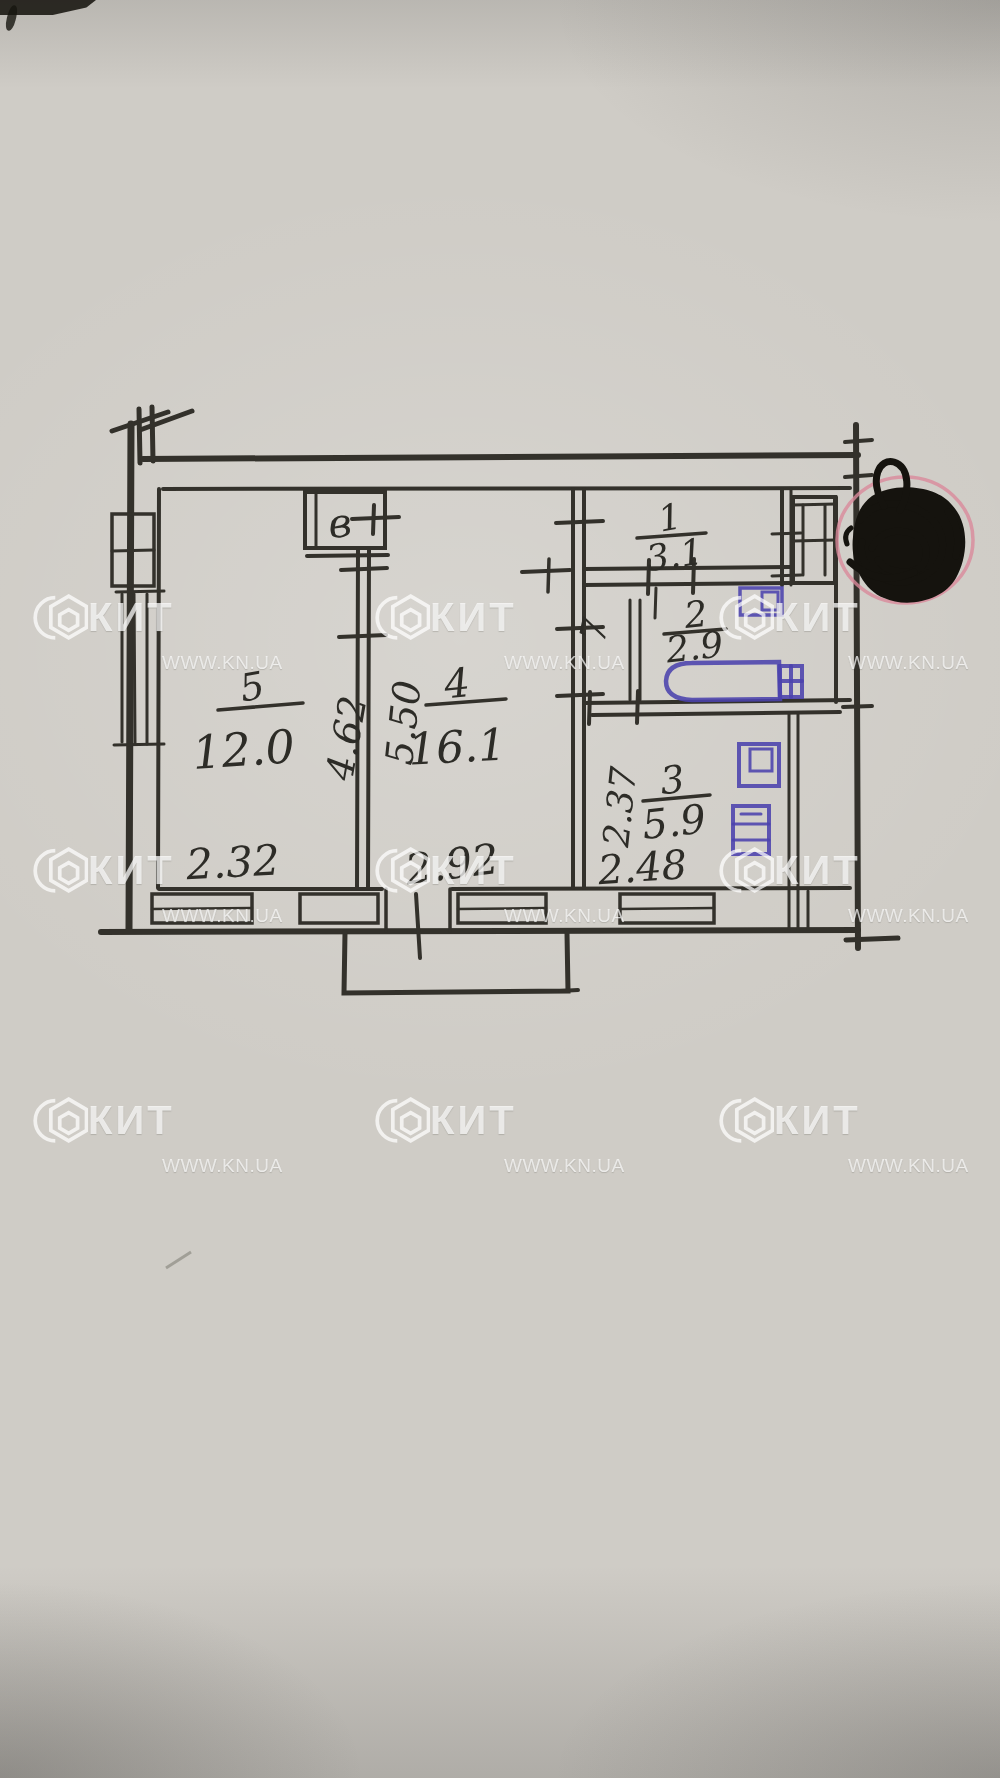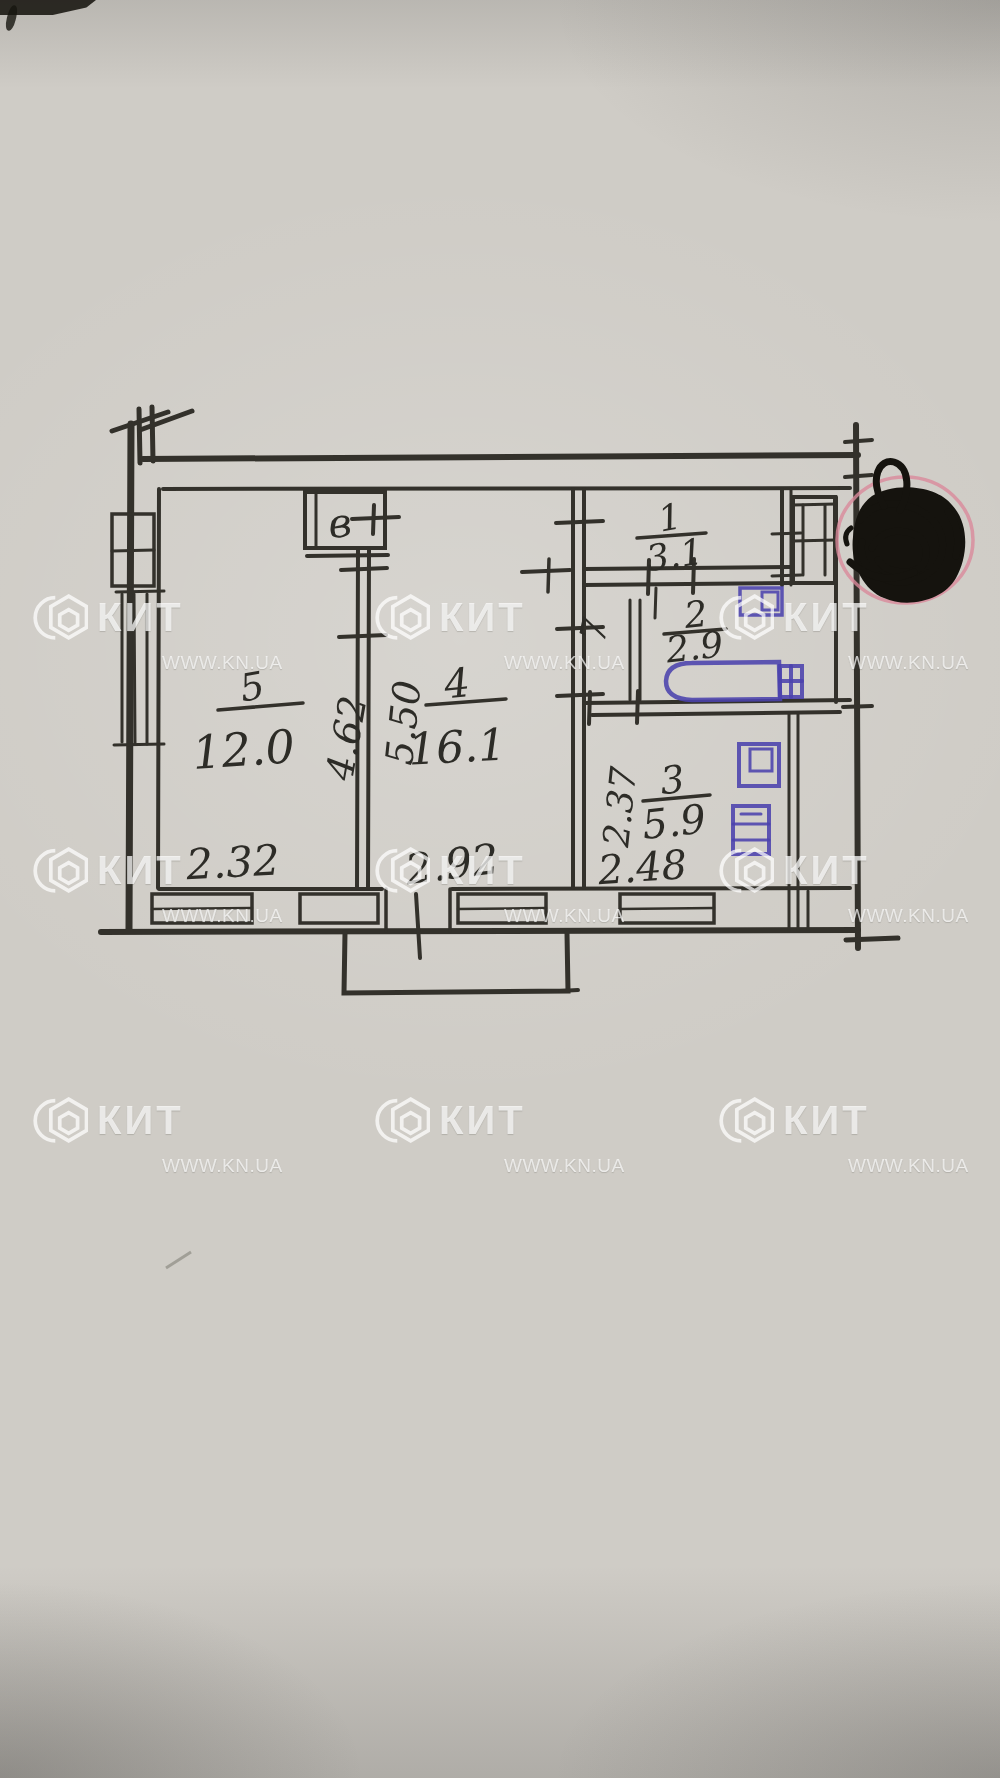"КИТ" .wm { gap: 9px -> none }
